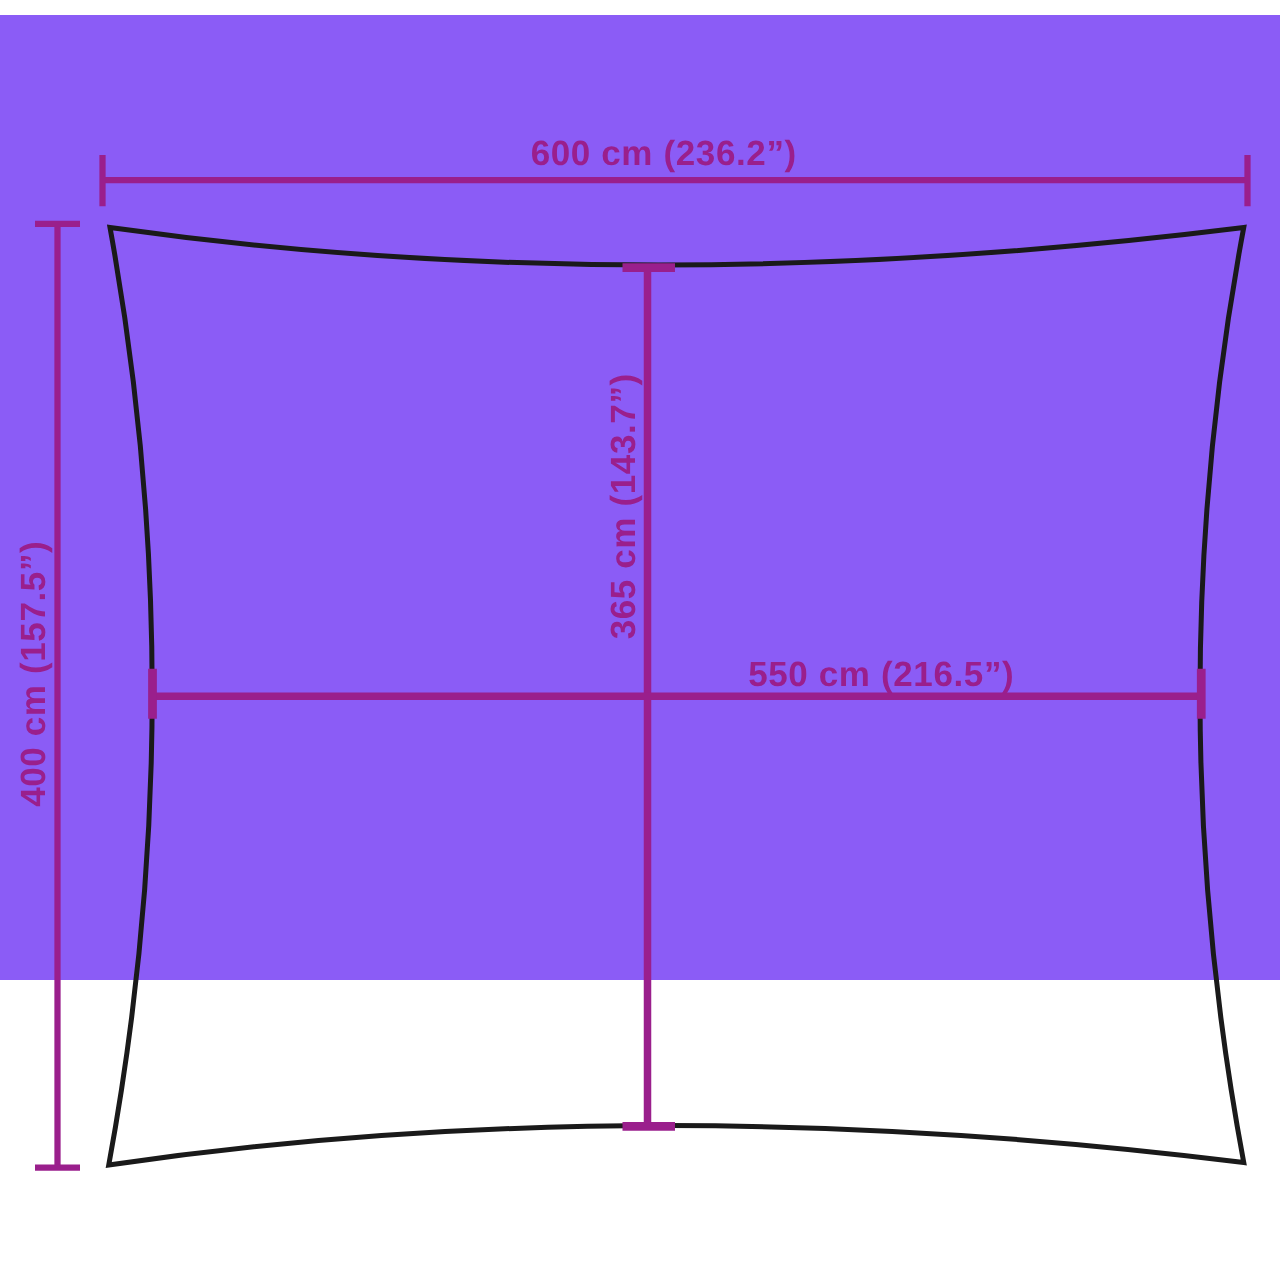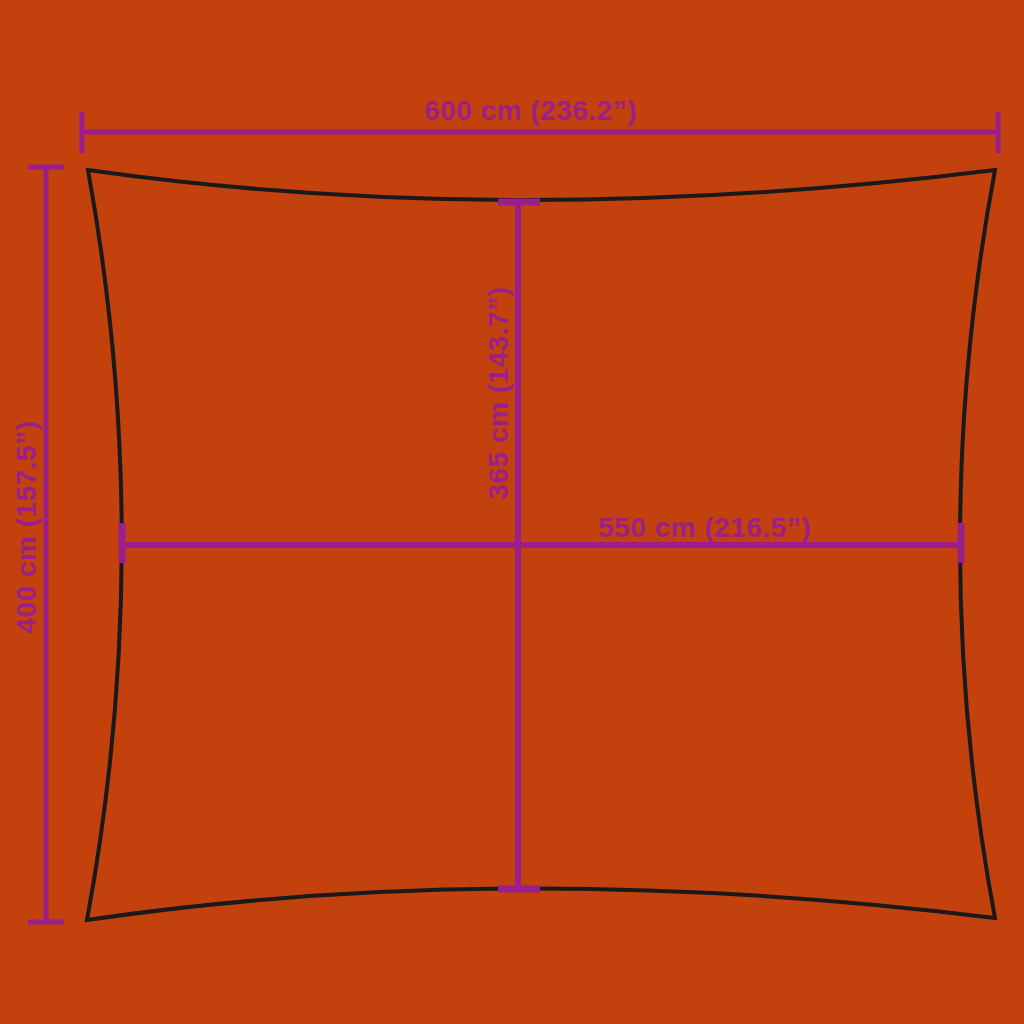"600 cm (236.2”)" .stage { background: #c2410c -> #8b5cf6; height: 1024px -> 772px; margin-top: none -> 12px }
